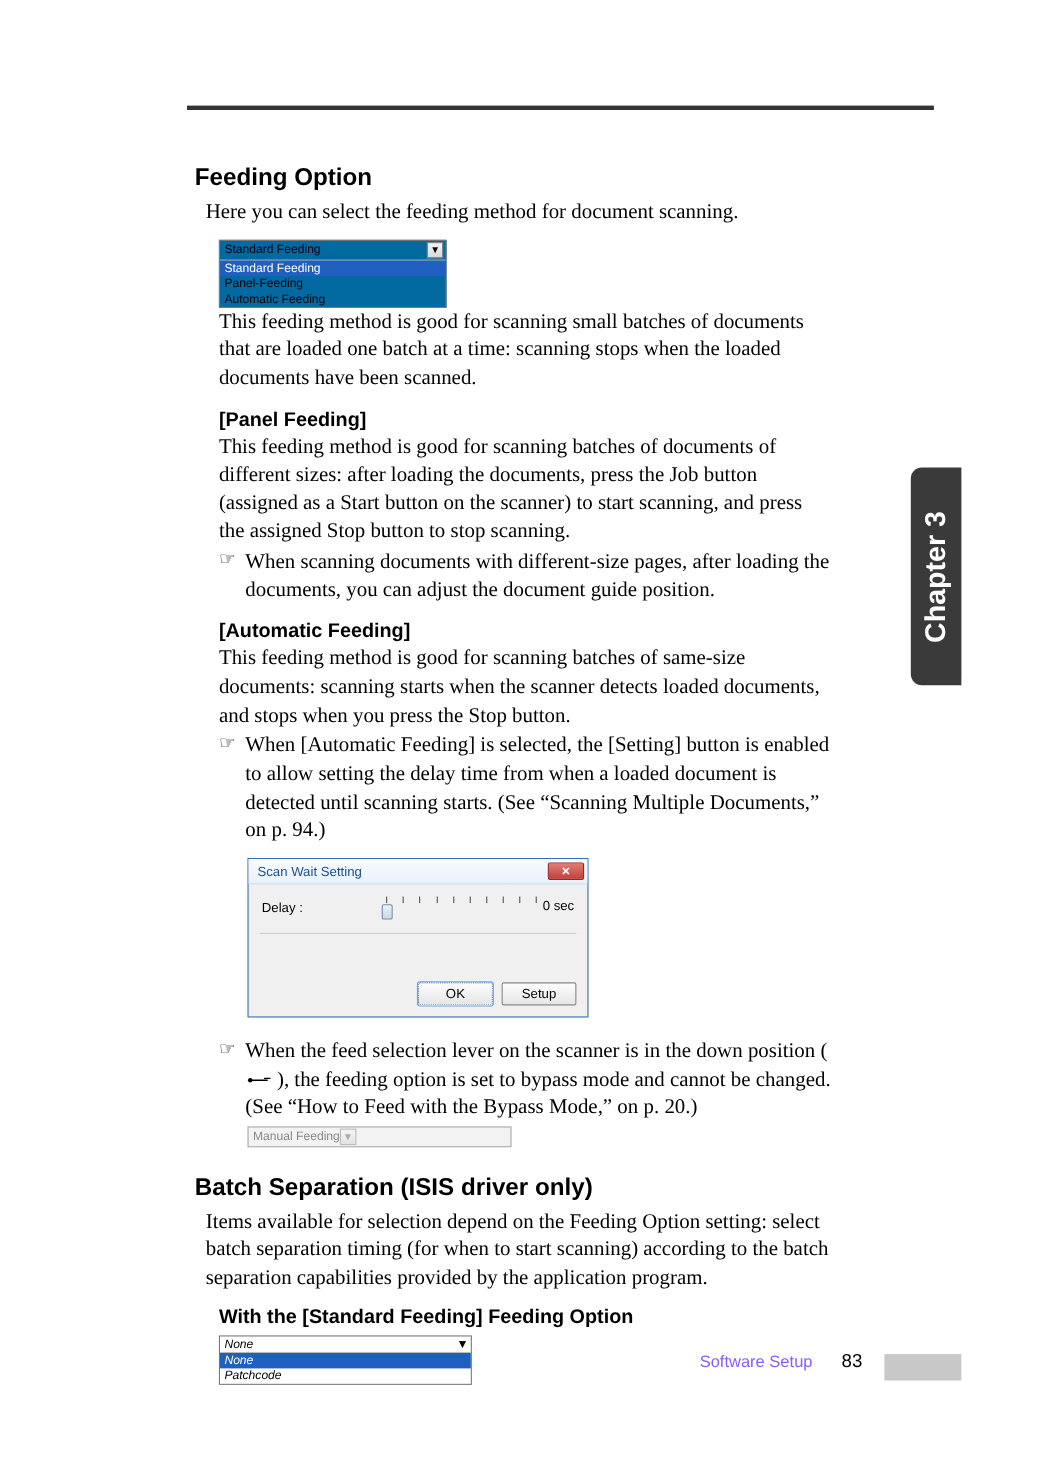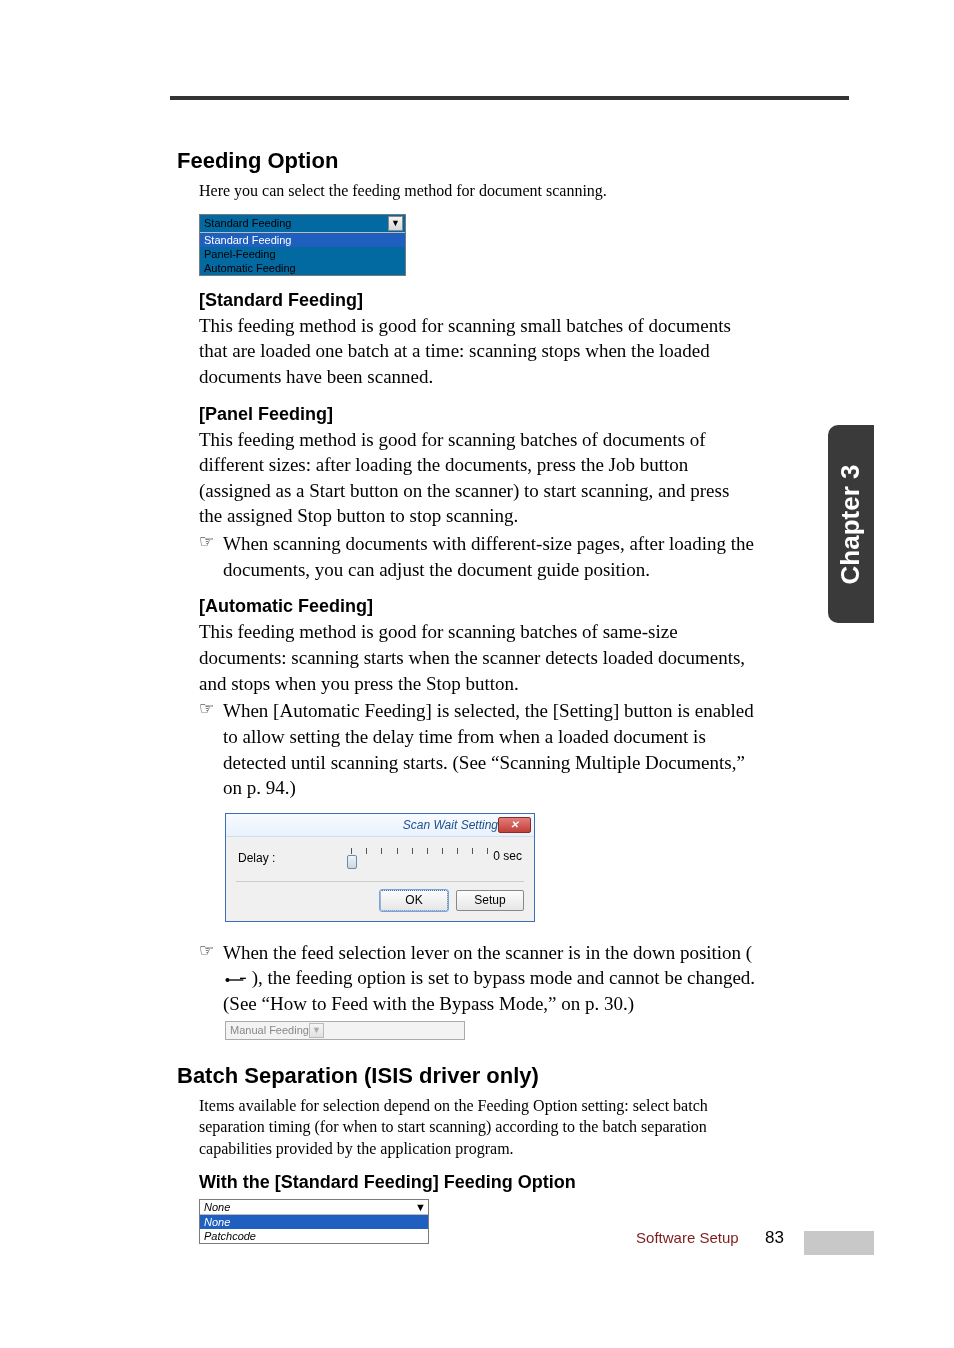"Here you can select the" .intro { font-size: 16px -> 19px; margin-left: 22px -> 10px }
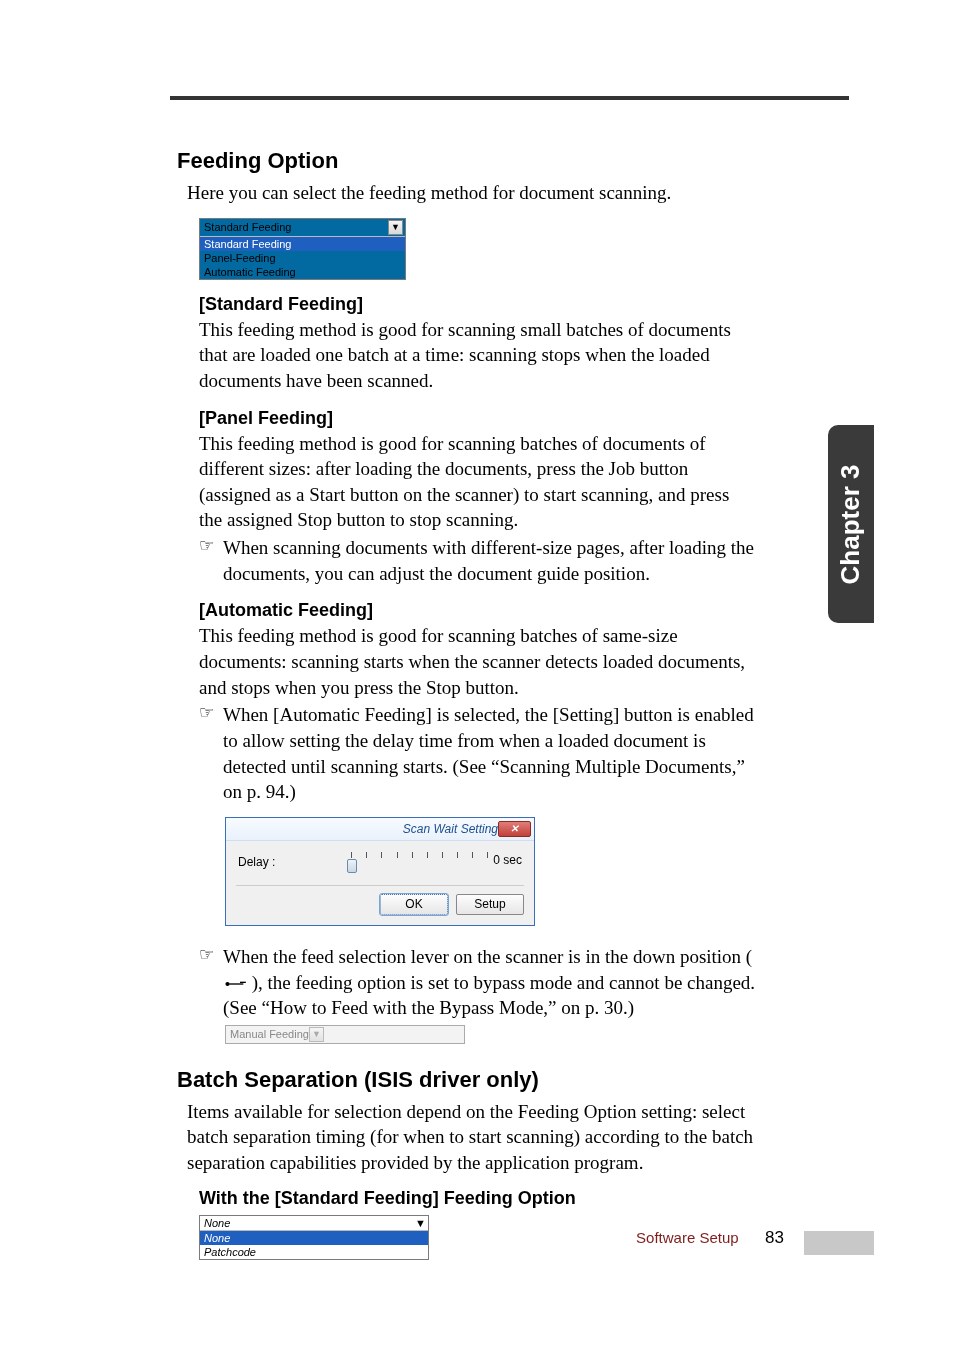"[Standard Feeding]" h3 { html: <h3>[Standard Feeding]</h3> -> none }
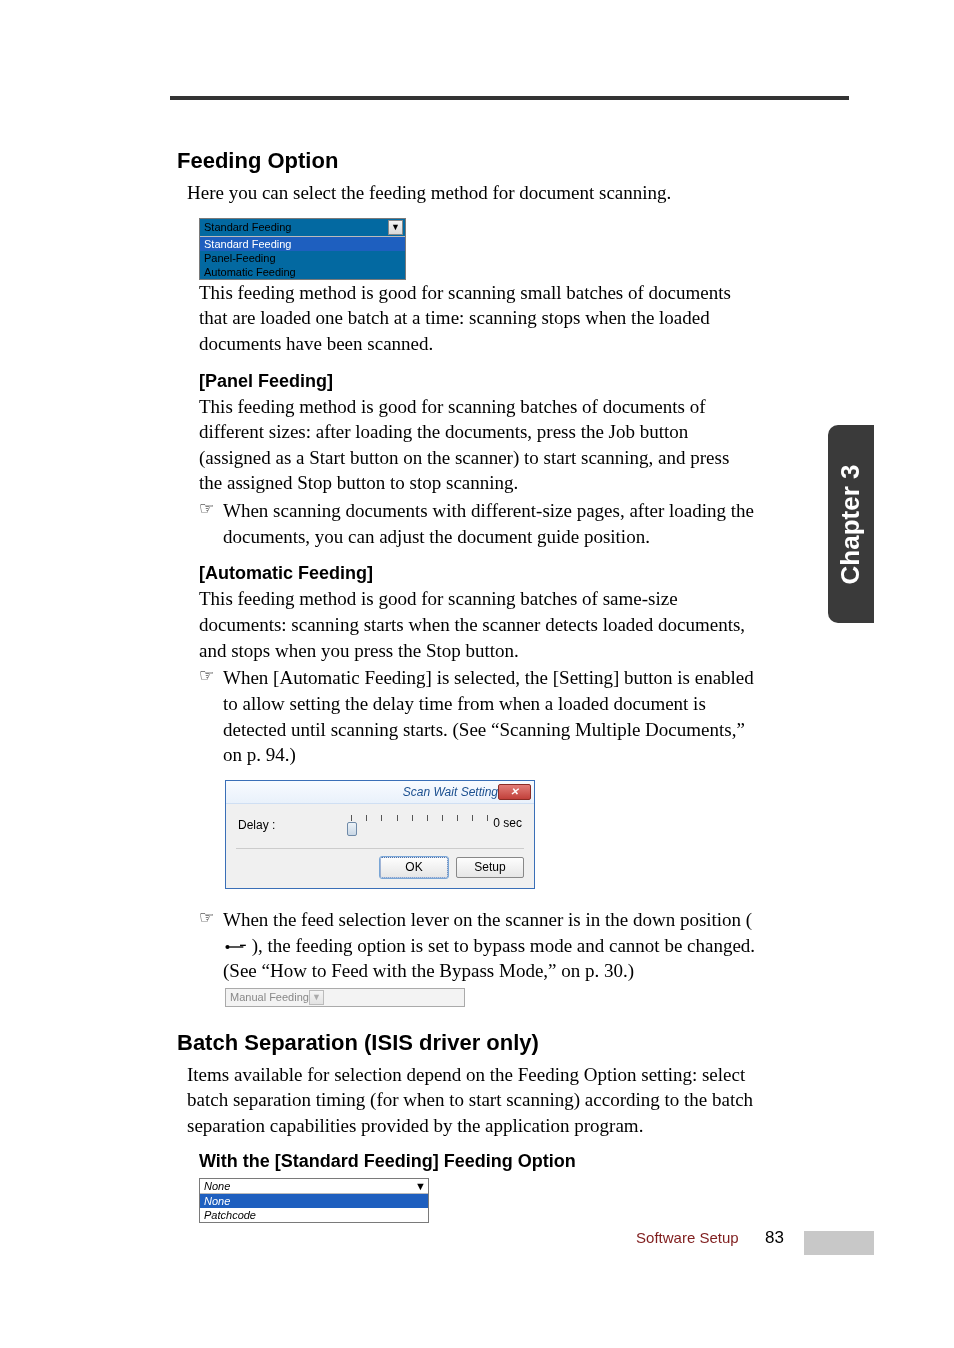"Scan Wait Setting" .dlg-title { font-style: italic -> none; justify-content: flex-end -> space-between }
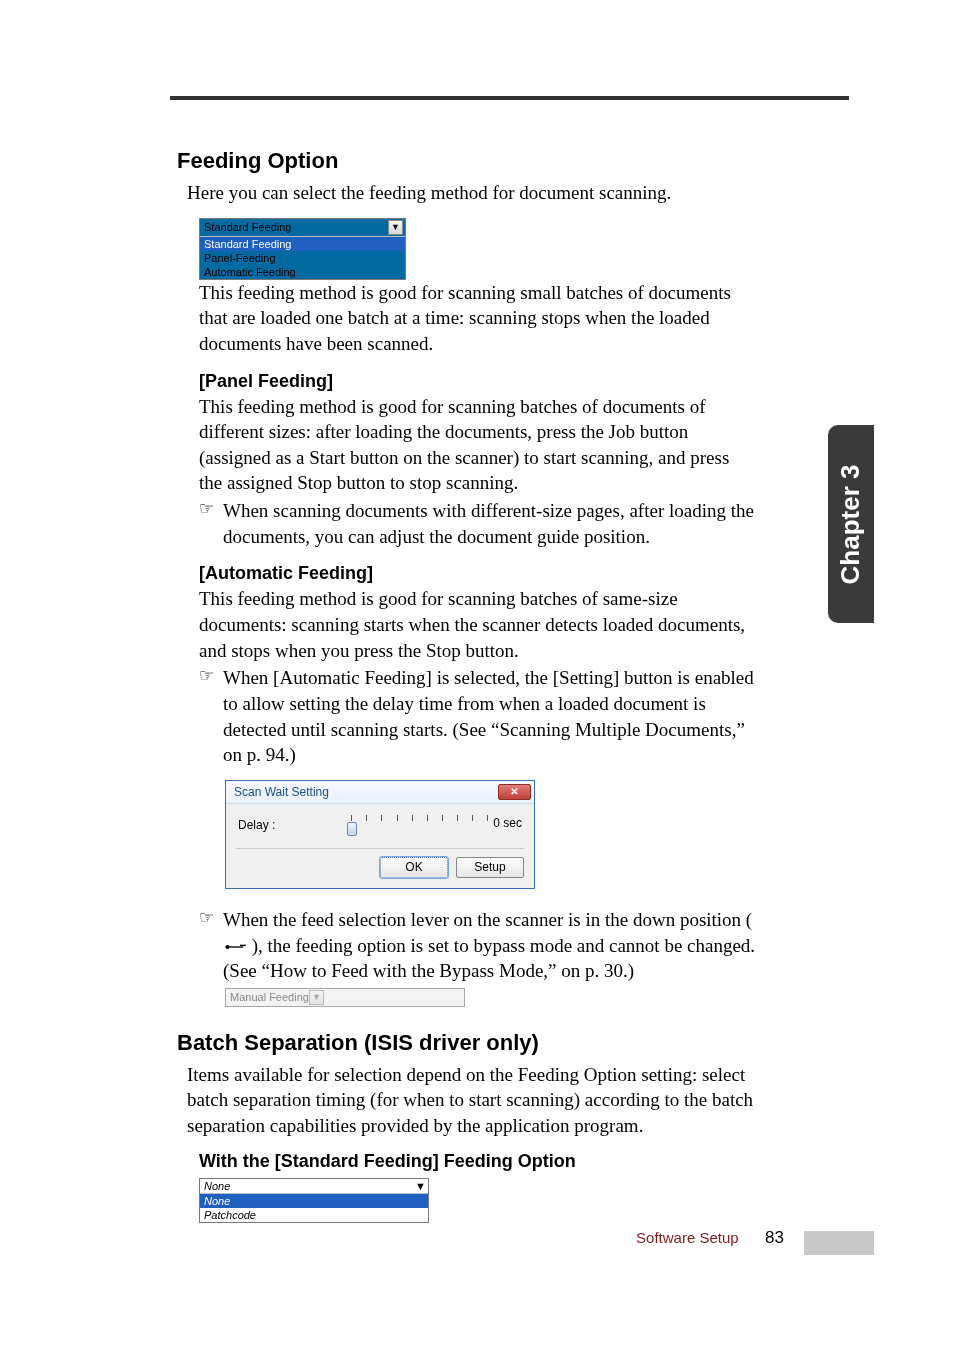"OK" .dlg-btn { margin-top: none -> 36px }
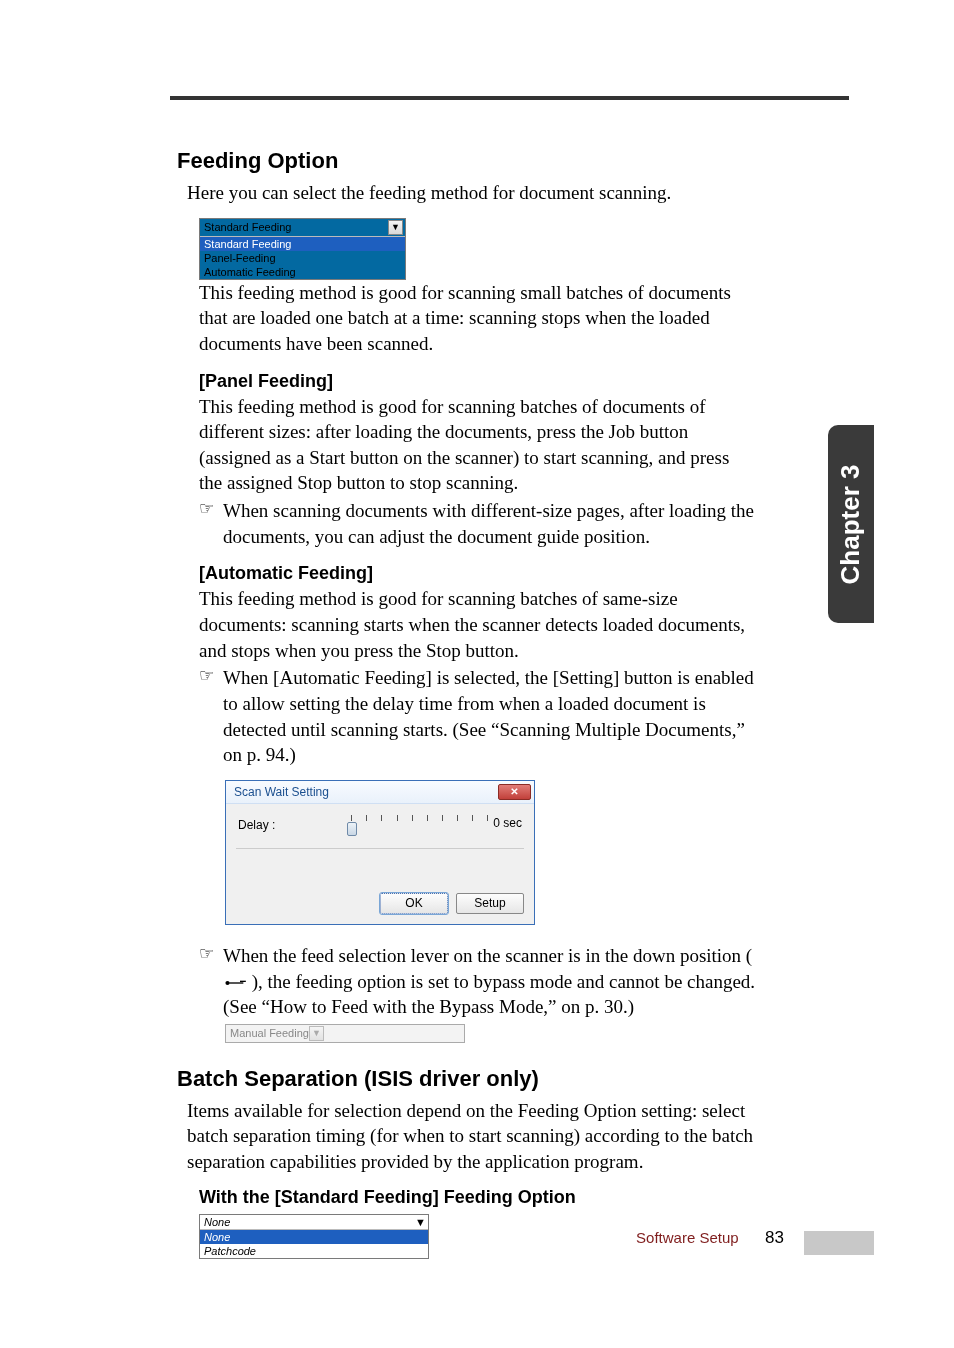"), the feeding option is" span { text: 30 -> 20 }
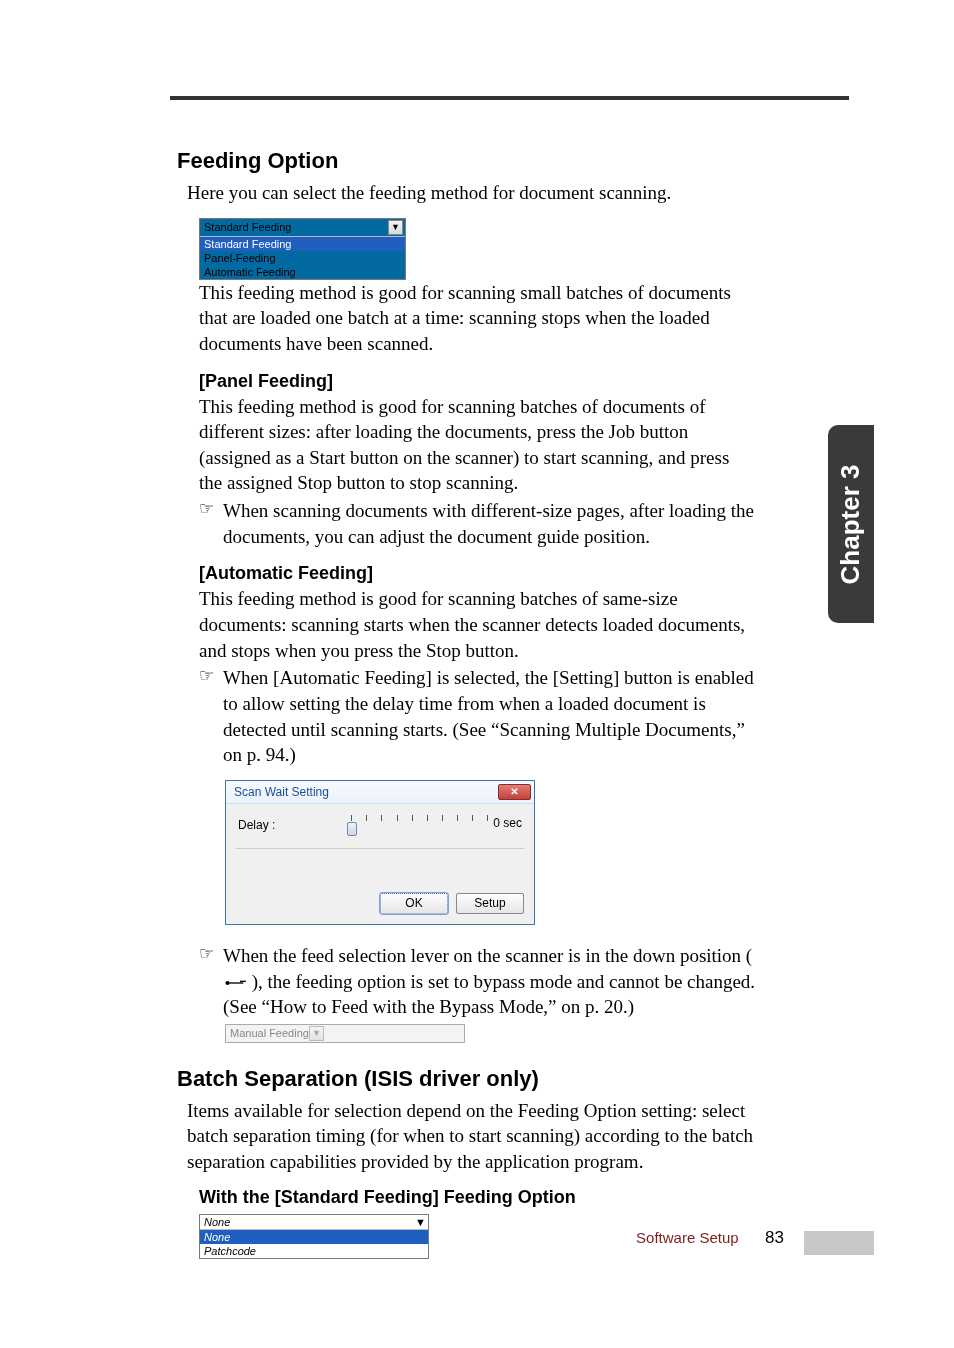"Software Setup" .footer .label { color: #7f1d1d -> #8b5cf6 }
